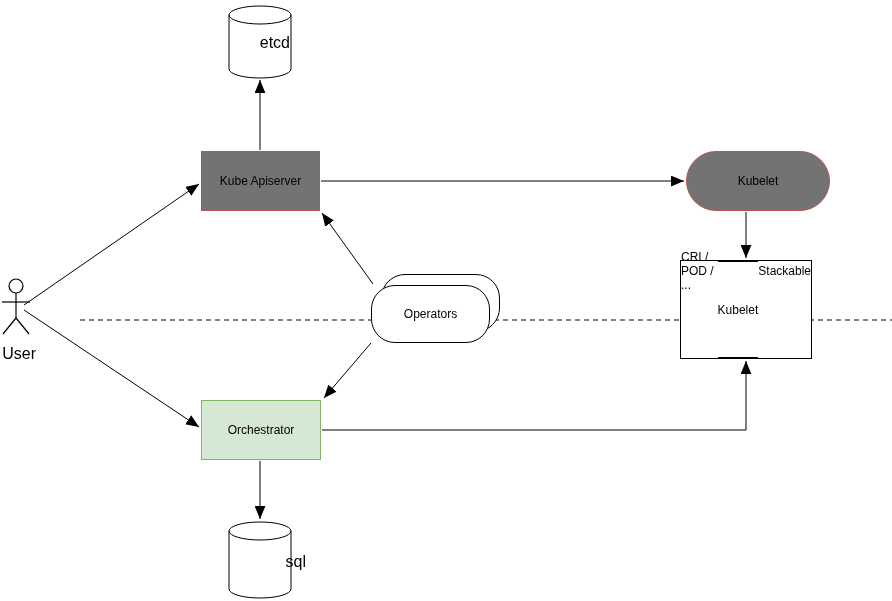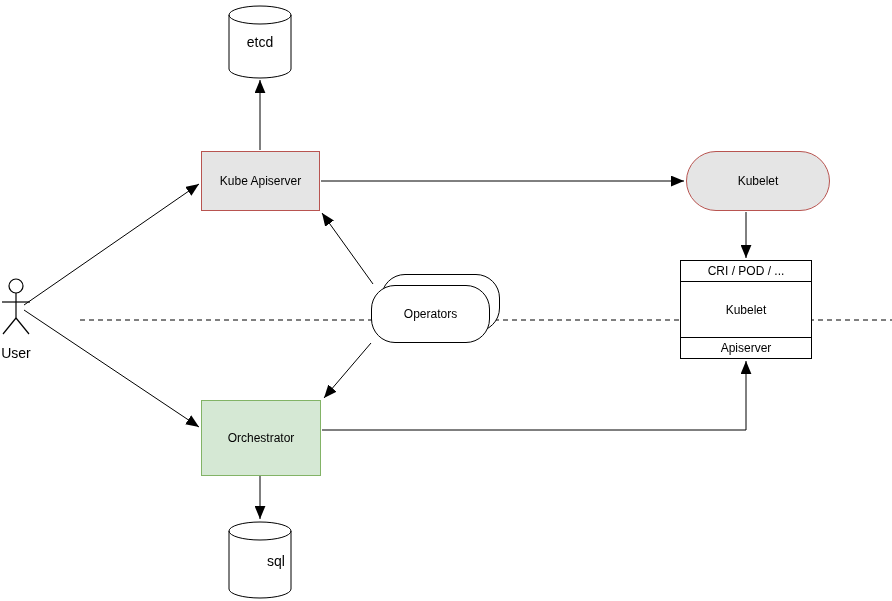"etcd" .shape-label { font-size: 14px -> 16px; text-align: center -> right }
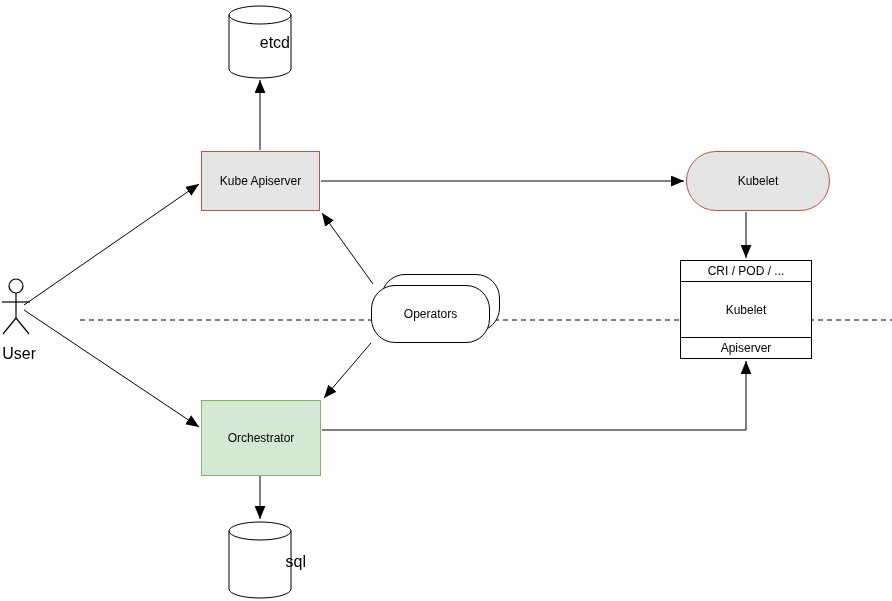"Kube Apiserver" .box-pink { background: #e5e5e5 -> #737373 }
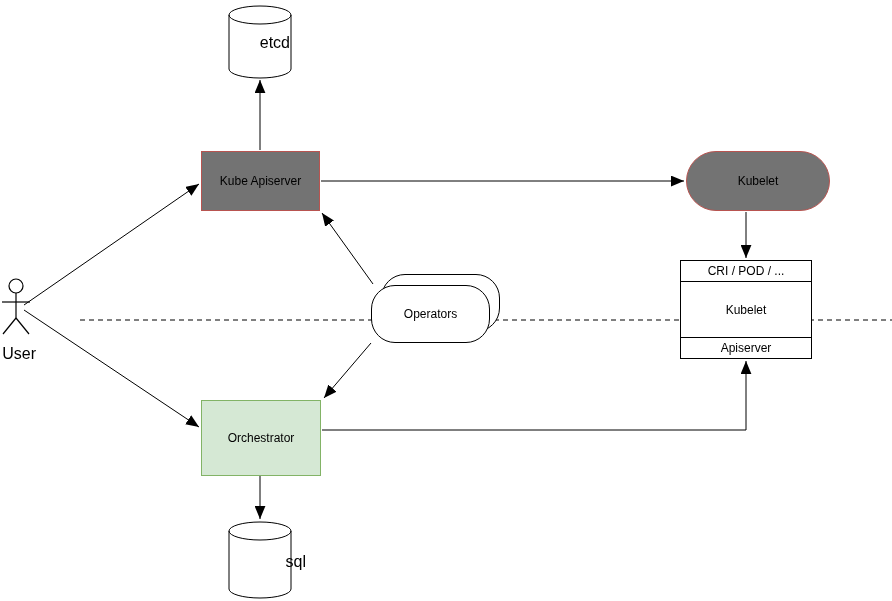"CRI / POD / ..." .agents-stack { flex-direction: column -> row }
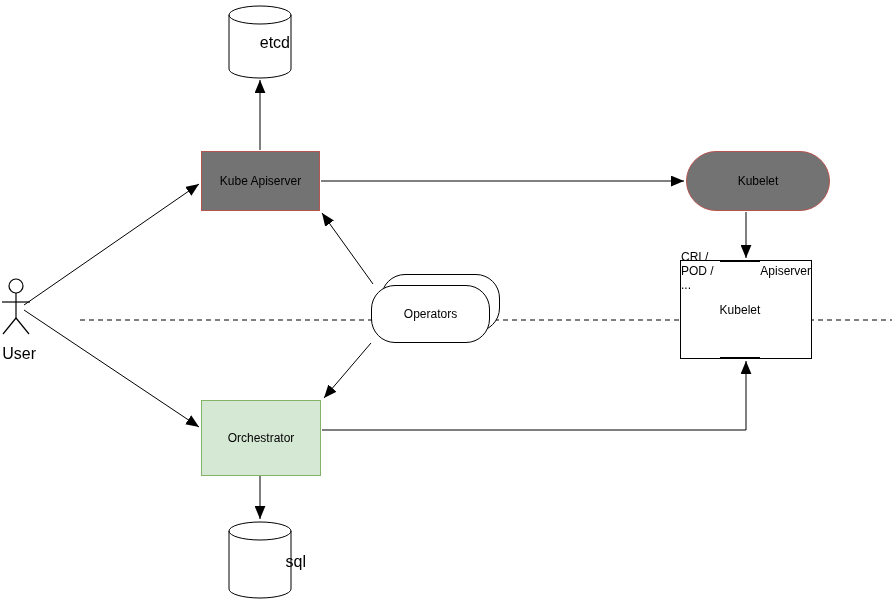"Apiserver" div.agents-row { text: Apiserver -> Stackable }
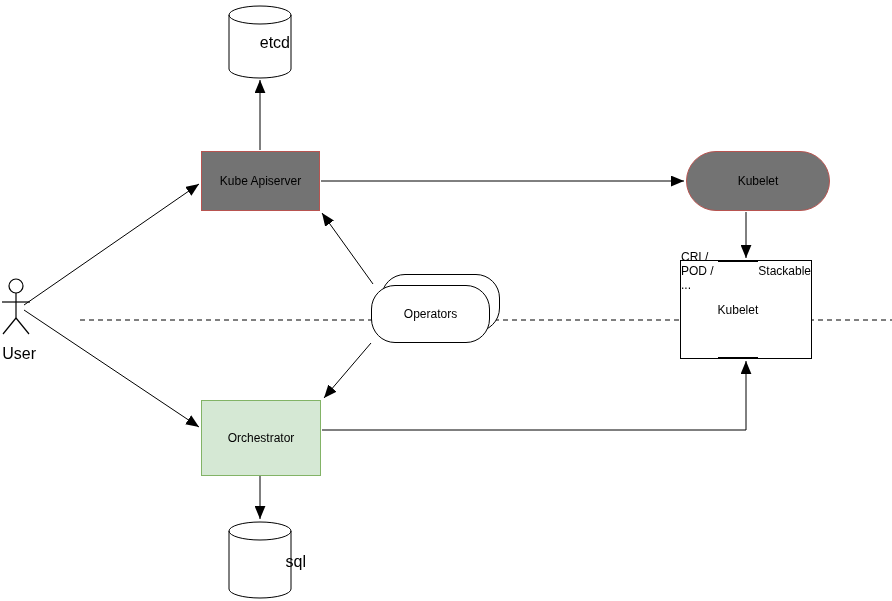"Orchestrator" .orchestrator { height: 76px -> 60px }
